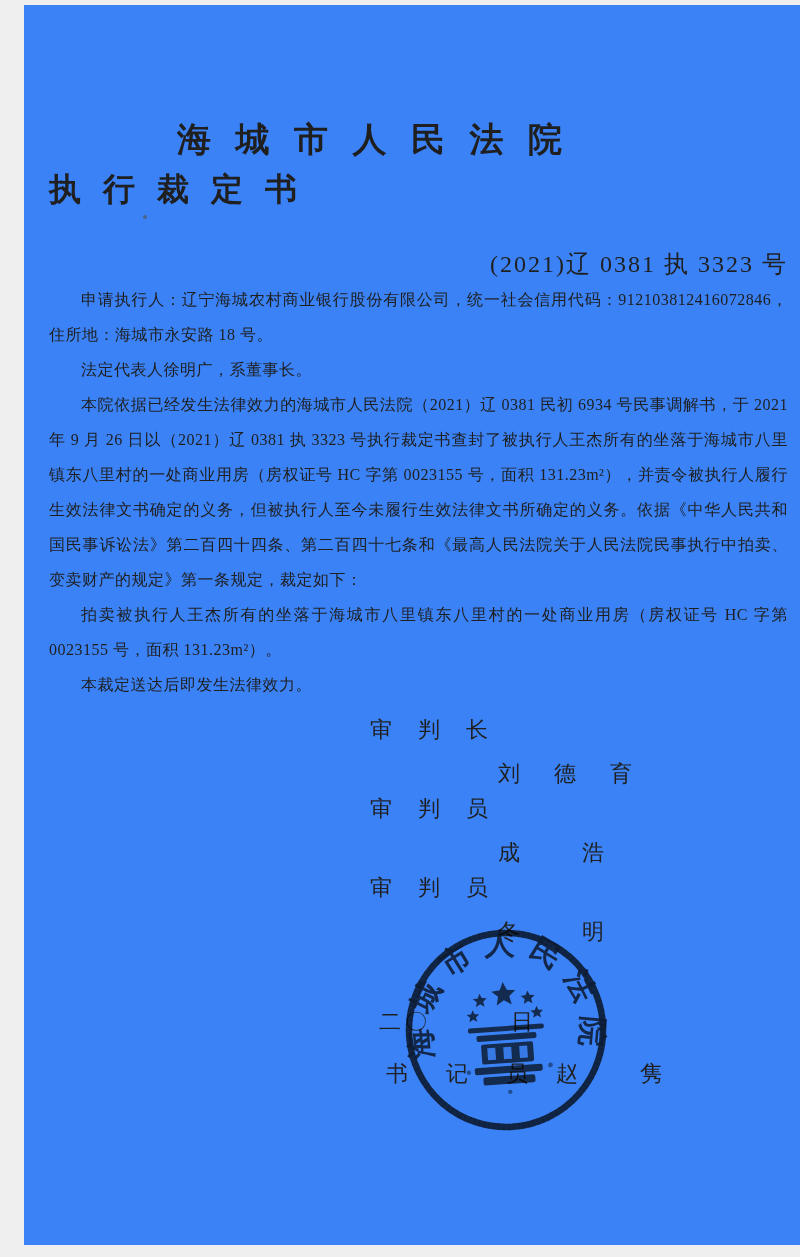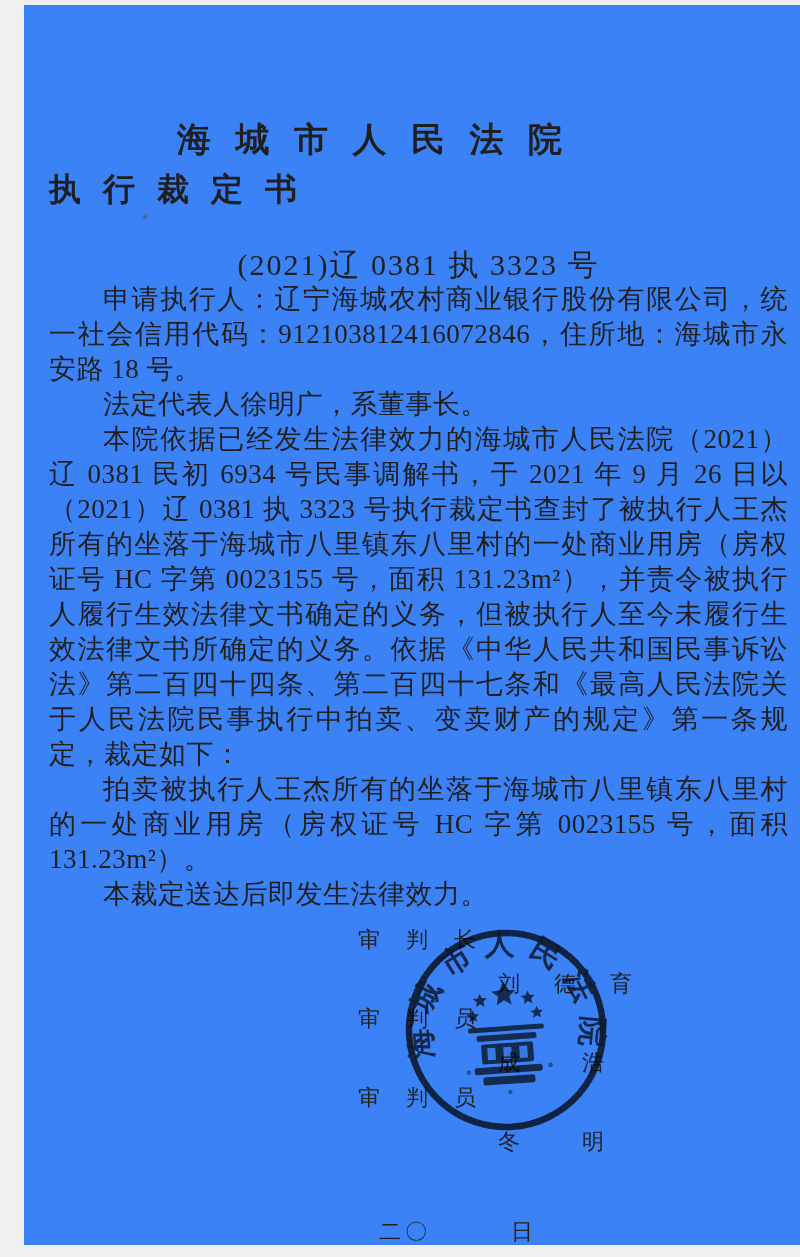"(2021)辽 0381 执 3323 号" .case-number { font-size: 30px -> 24px; text-align: center -> right }
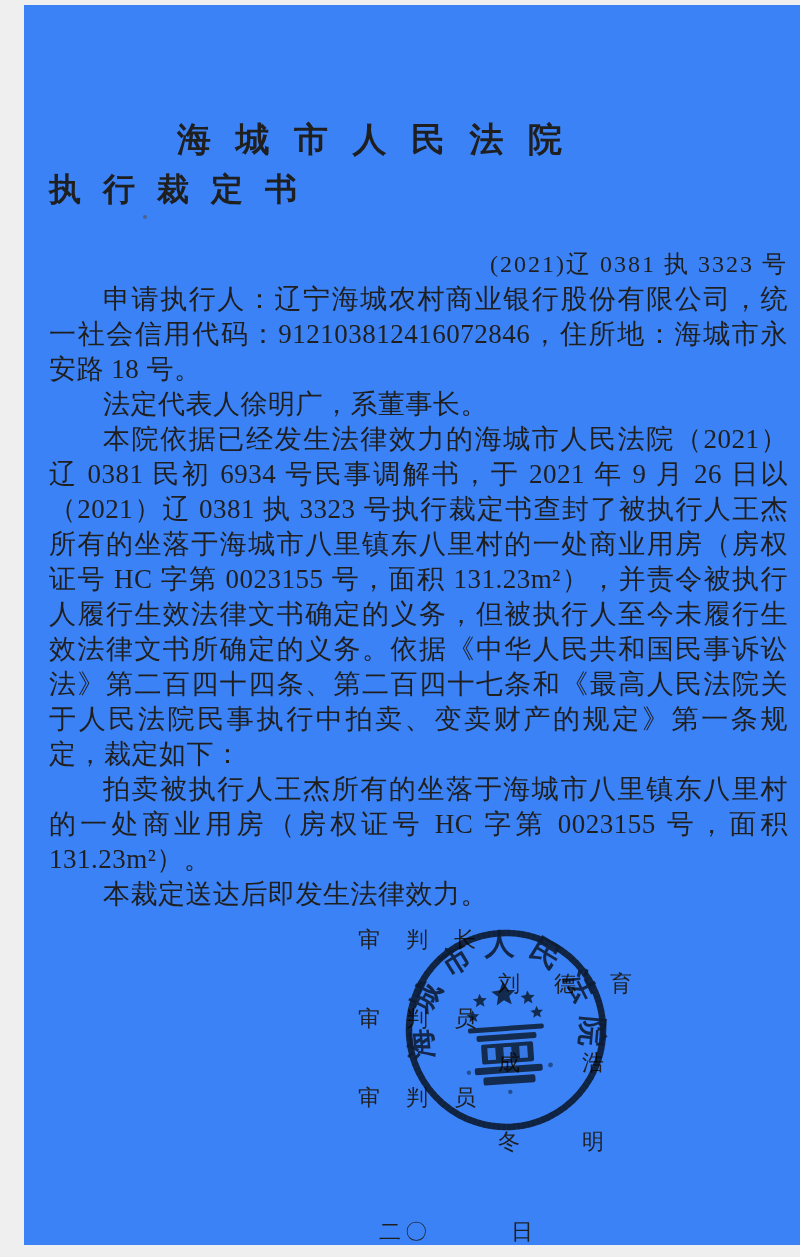"申请执行人：辽宁海城农村商业银行股份有限公司，统一社会信用代码：91210381" .para { font-size: 27px -> 16px }
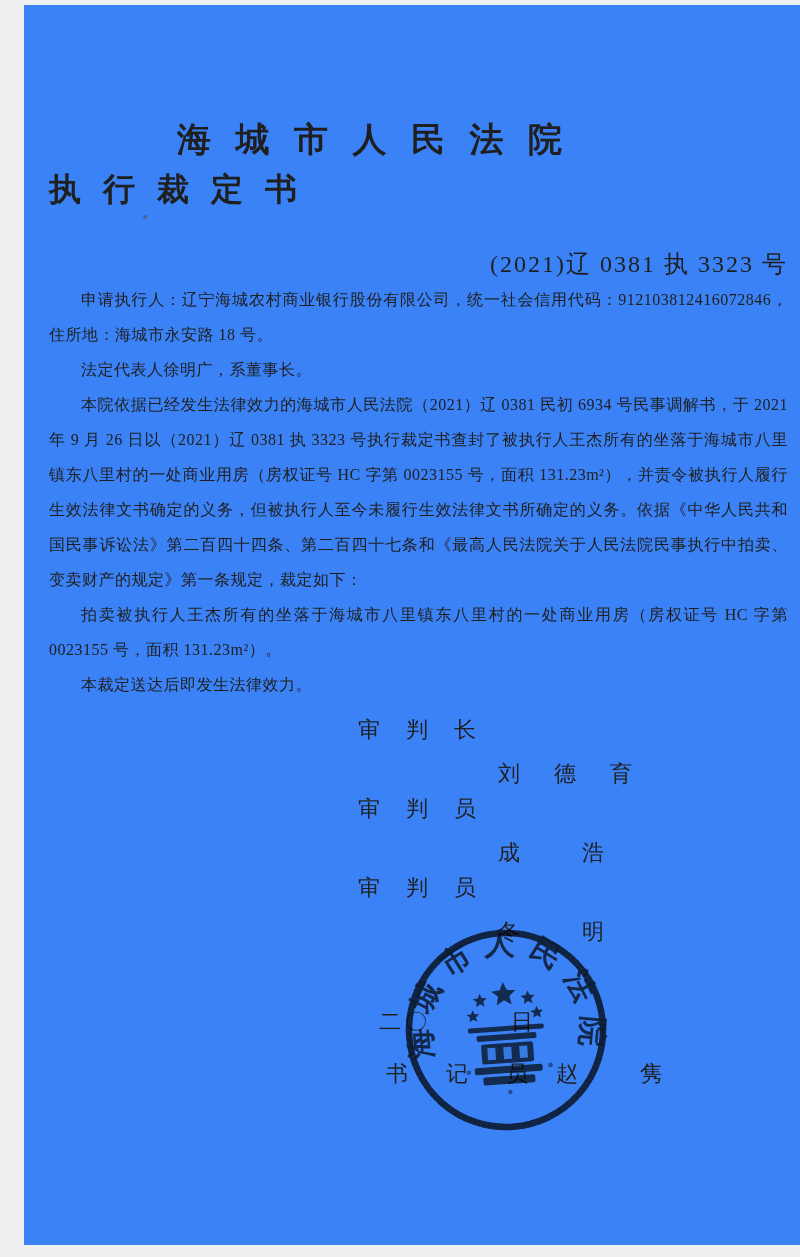"审 判 长" .sig-row { gap: 20px -> 8px }
